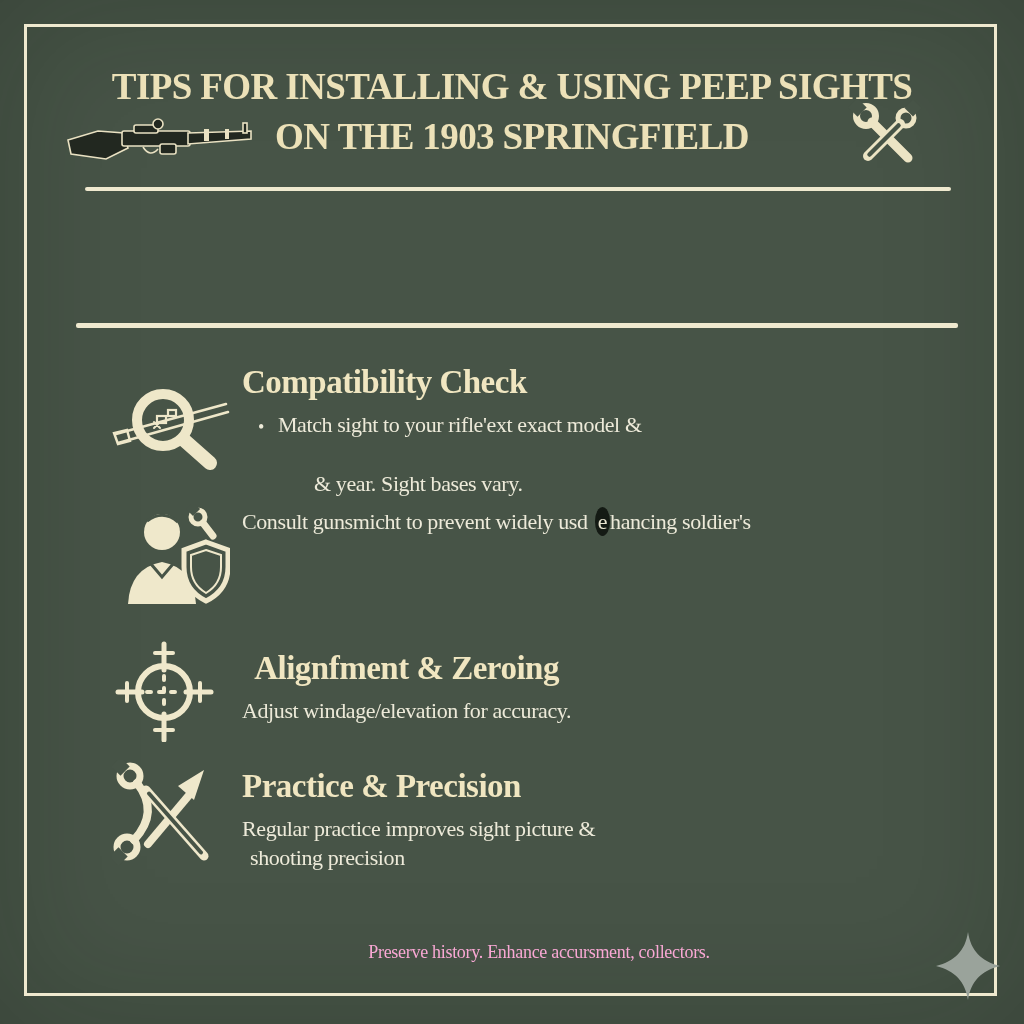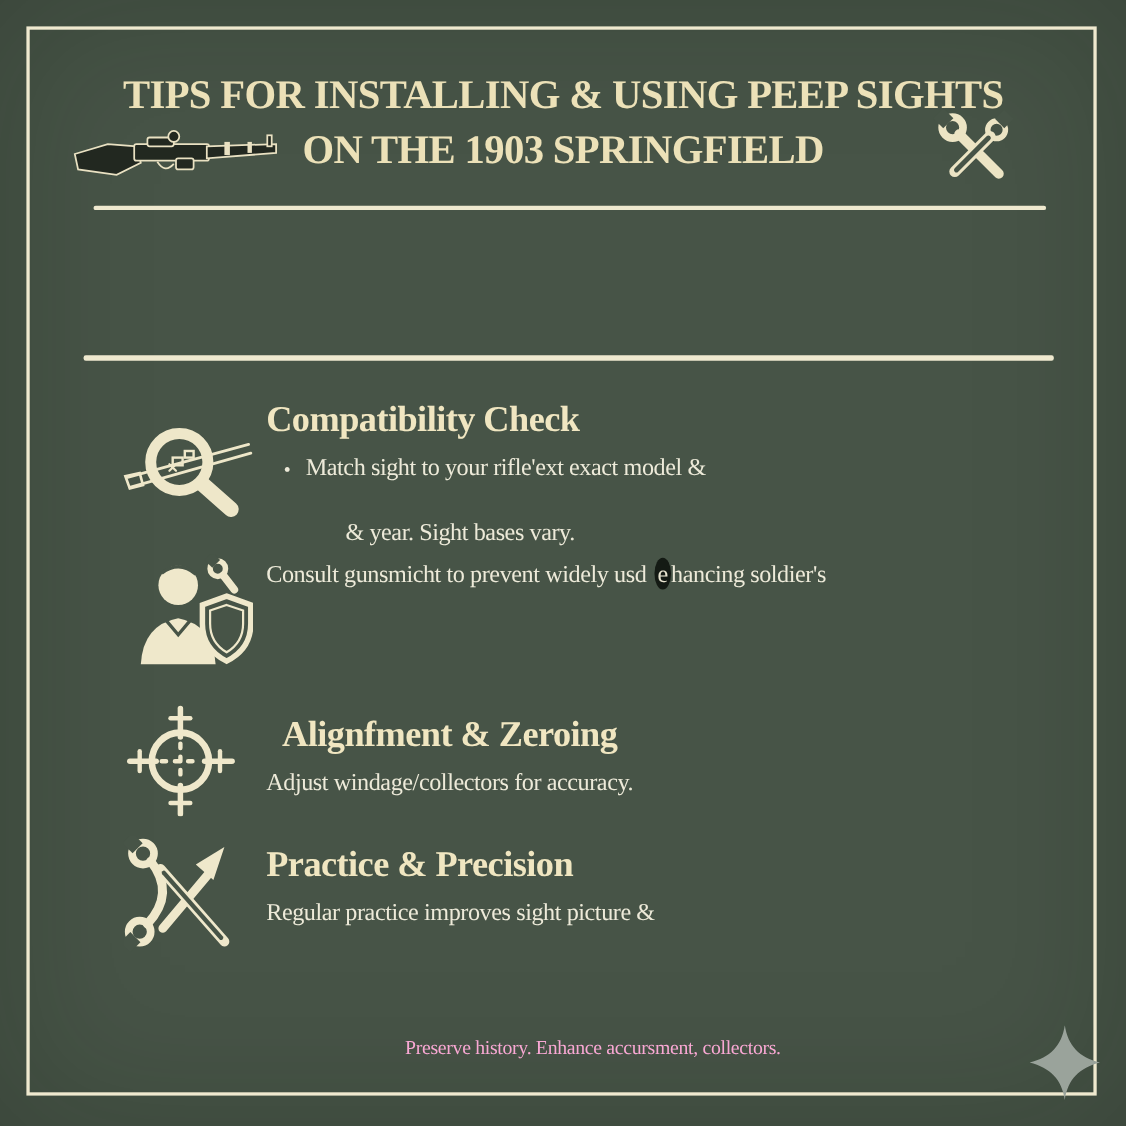"Adjust windage/collectors for accuracy." div.sec-body { text: windage/collectors -> windage/elevation }
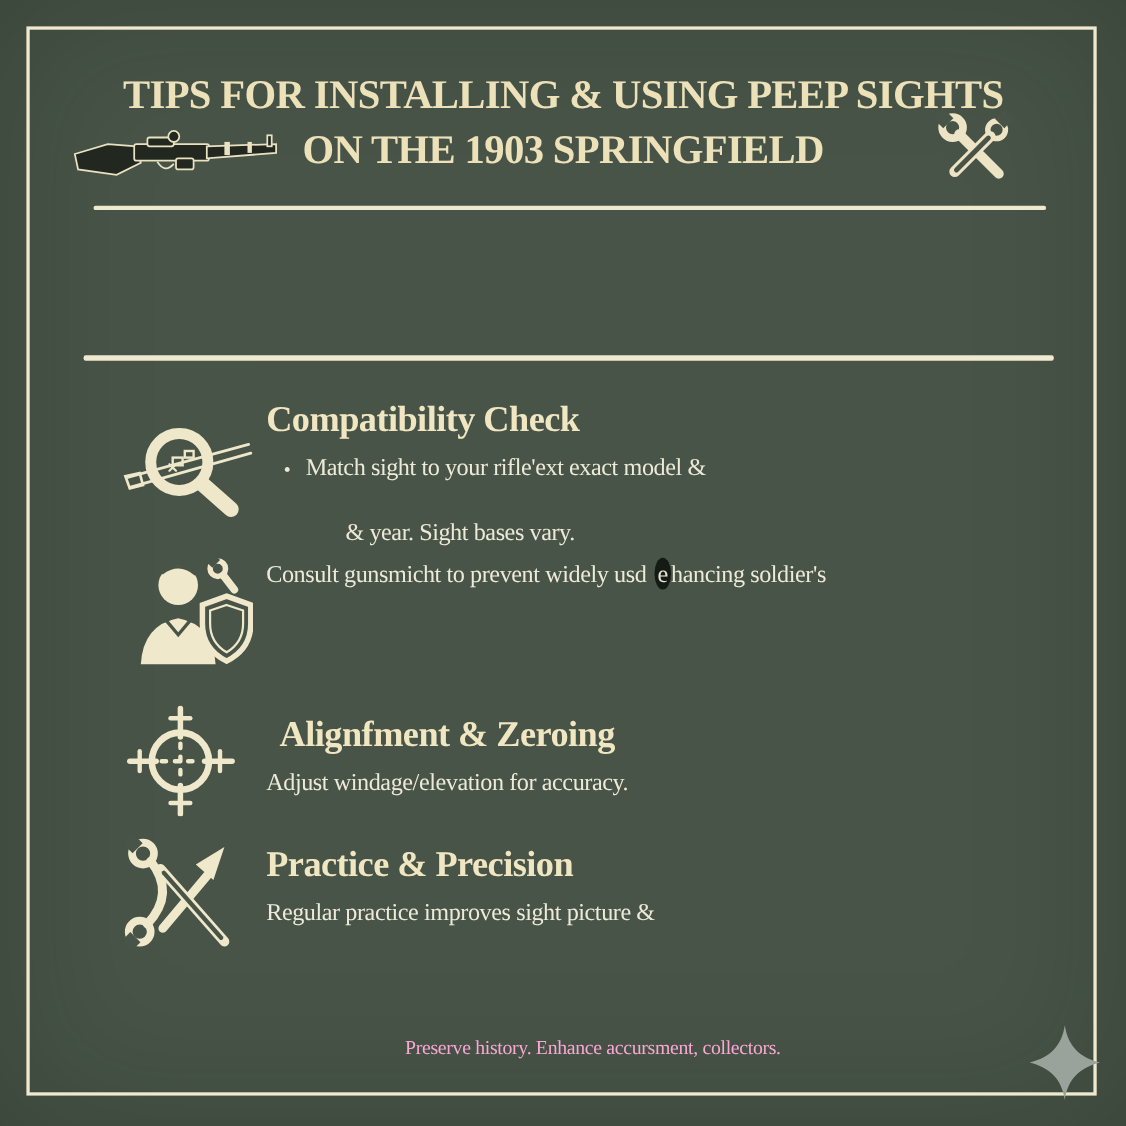"shooting precision" div.sec-body { html: none -> <div>shooting precision</div> }
